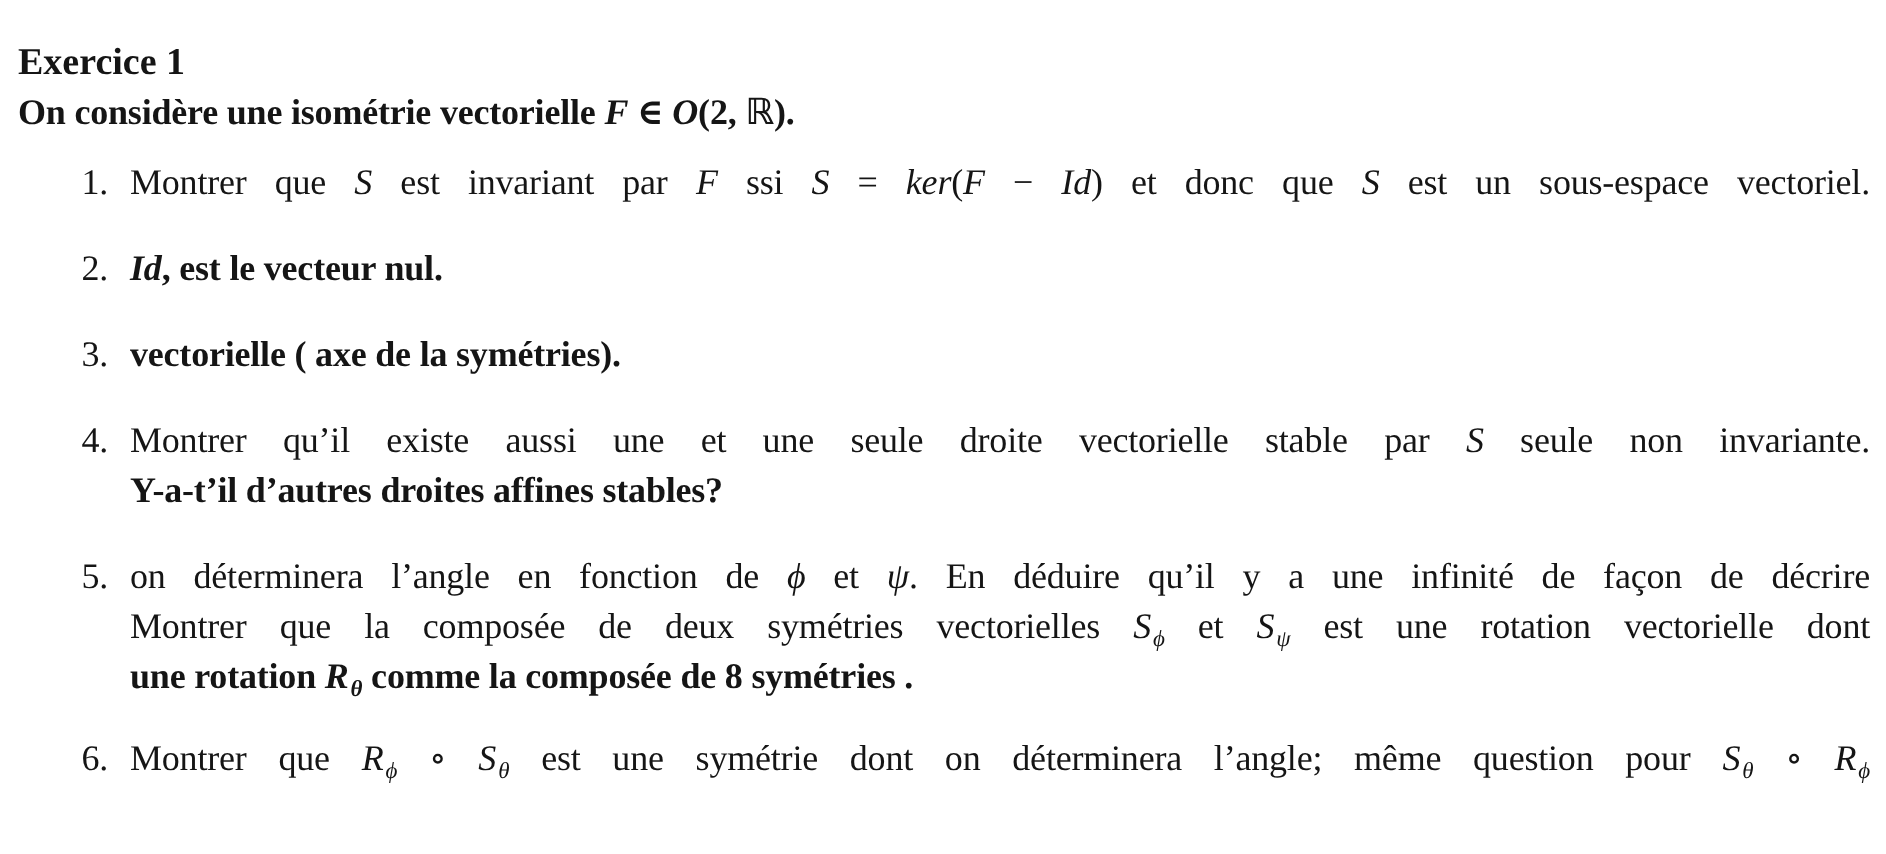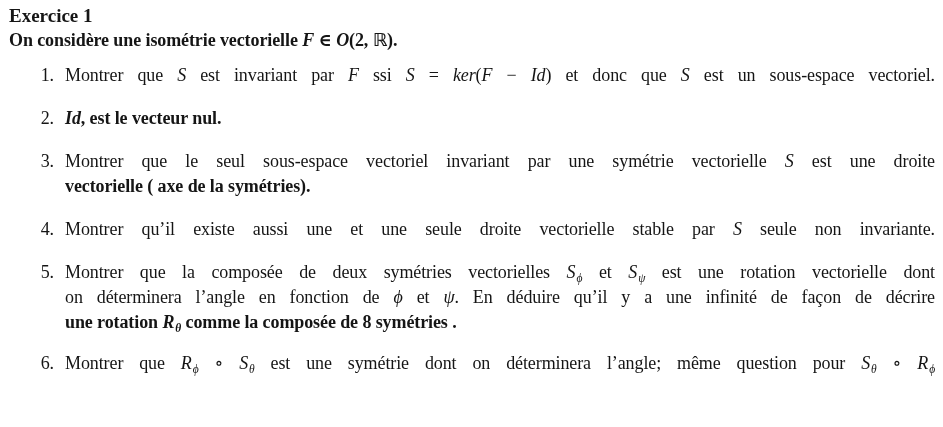"Exercice 1" .heading { margin-top: none -> 16px }
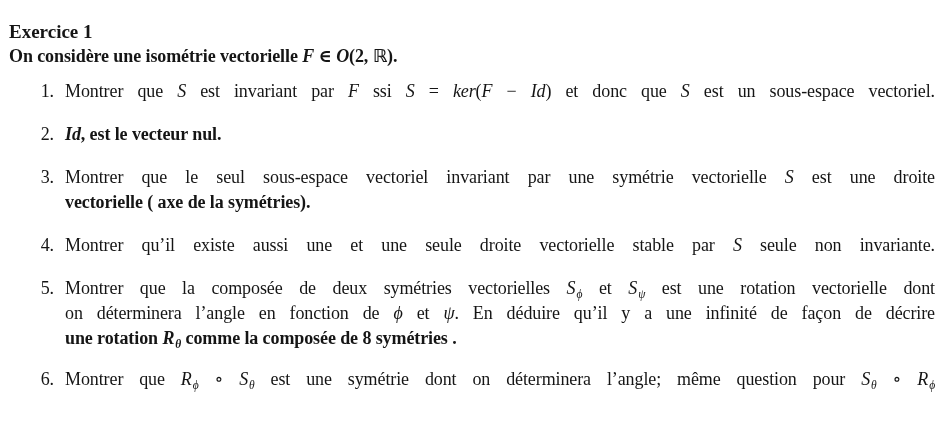"Montrer que le seul sous-espace" div.line { html: <div><span>Montrer que le seul sous-espace vectoriel invariant par une symétrie vectorielle </span><span>S</span><span> est une droite</span></div> -> none }
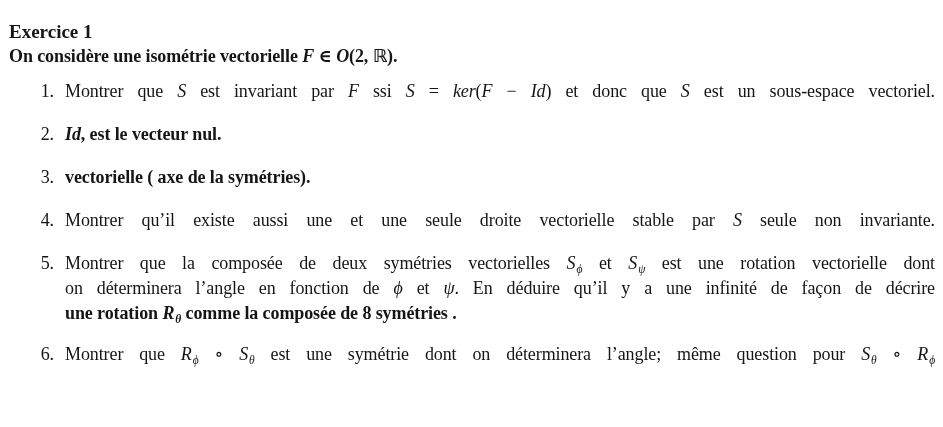"Y-a-t’il d’autres droites affines" div.line { html: none -> <div><span>Y-a-t’il d’autres droites affines stables?</span></div> }
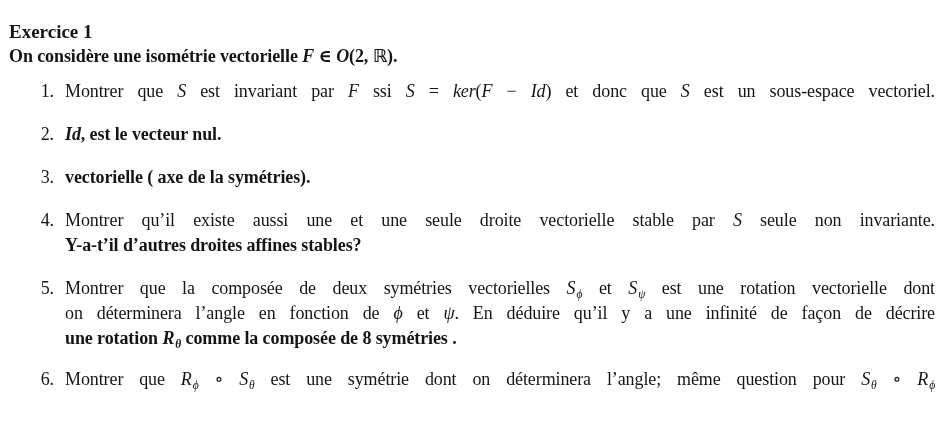"Montrer que la composée de" div.line { order: before "on déterminera l’angle en fonction" -> after "on déterminera l’angle en fonction" }
